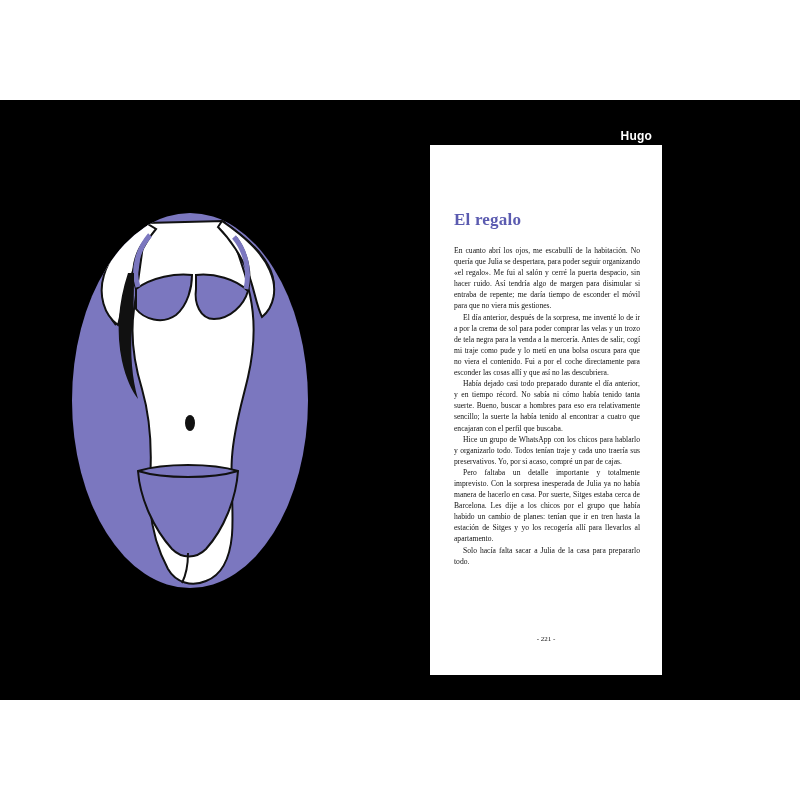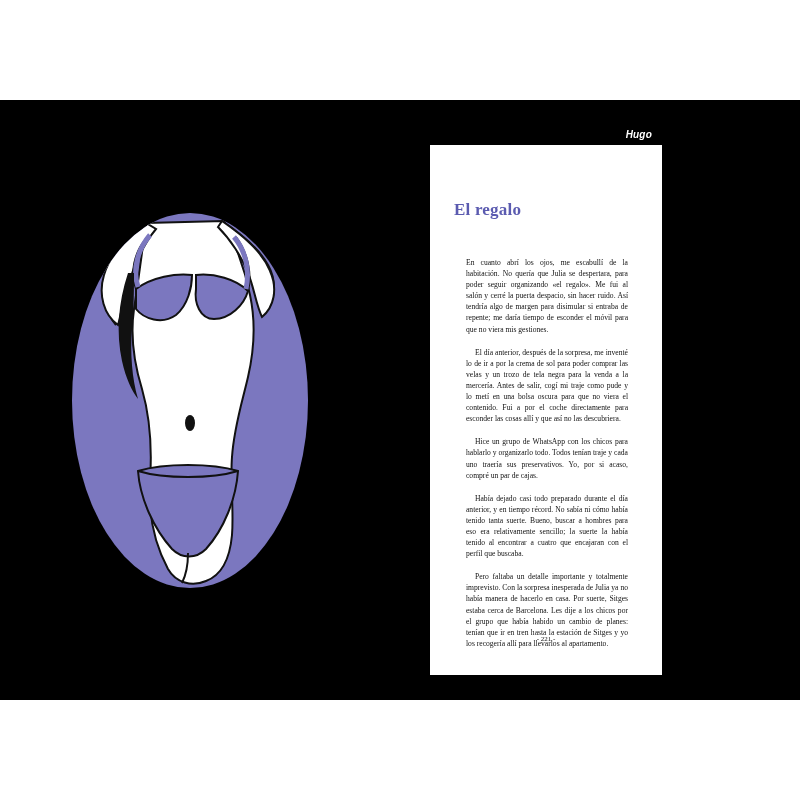"Hugo" #running-head { font-size: 10px -> 12px; font-style: italic -> none }
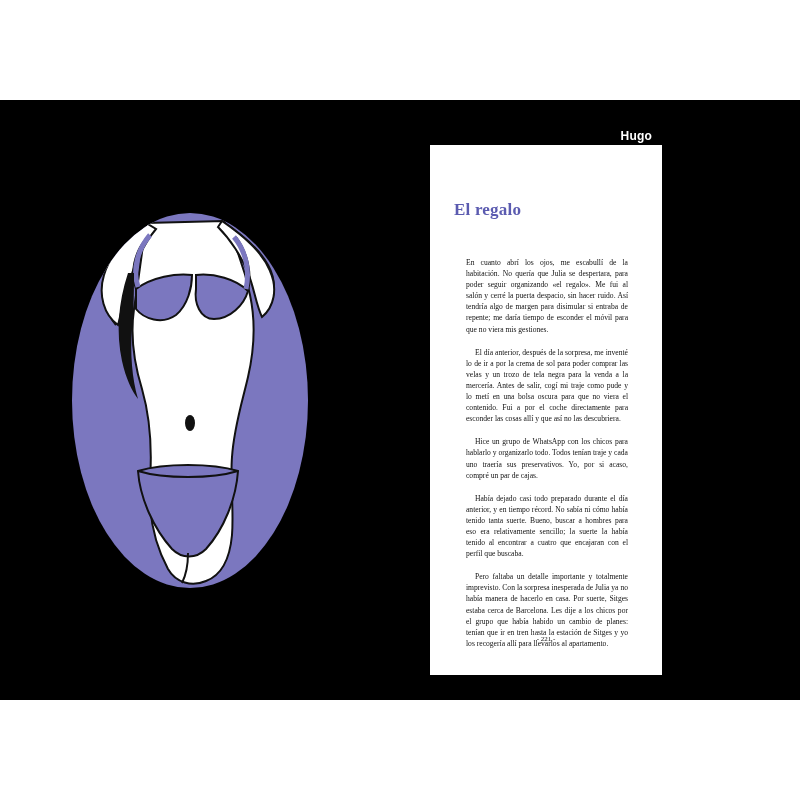"El regalo" #chapter-title { top: 55px -> 65px }
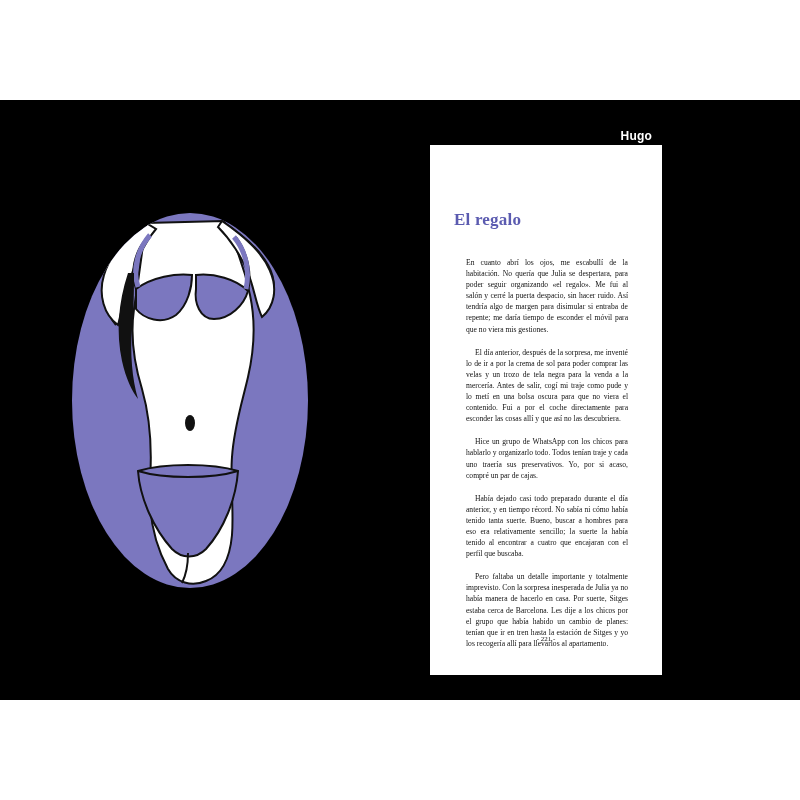"En cuanto abrí los ojos," #body-text p { margin: 12px -> 0 }
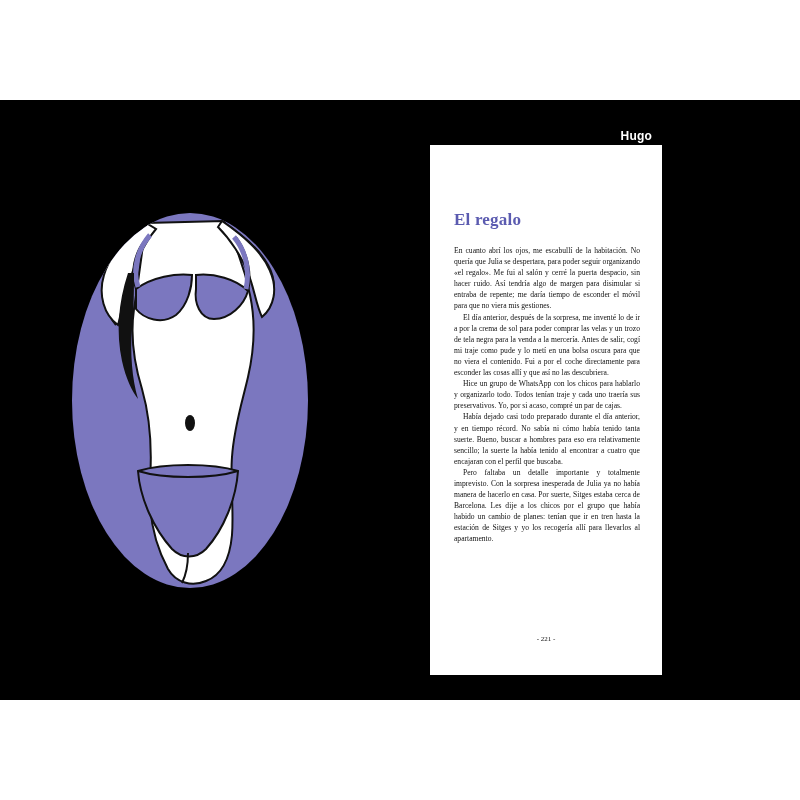"Hice un grupo de WhatsApp" p { order: before "Había dejado casi todo preparado" -> after "Había dejado casi todo preparado" }
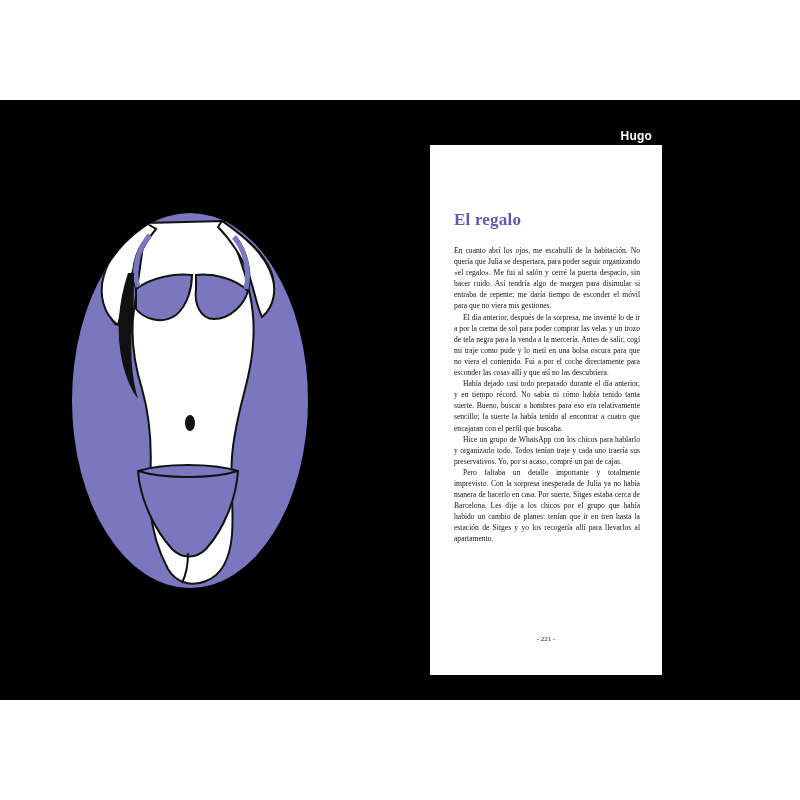"Solo hacía falta sacar a" p { html: none -> <p>Solo hacía falta sacar a Julia de la casa para prepararlo todo.</p> }
